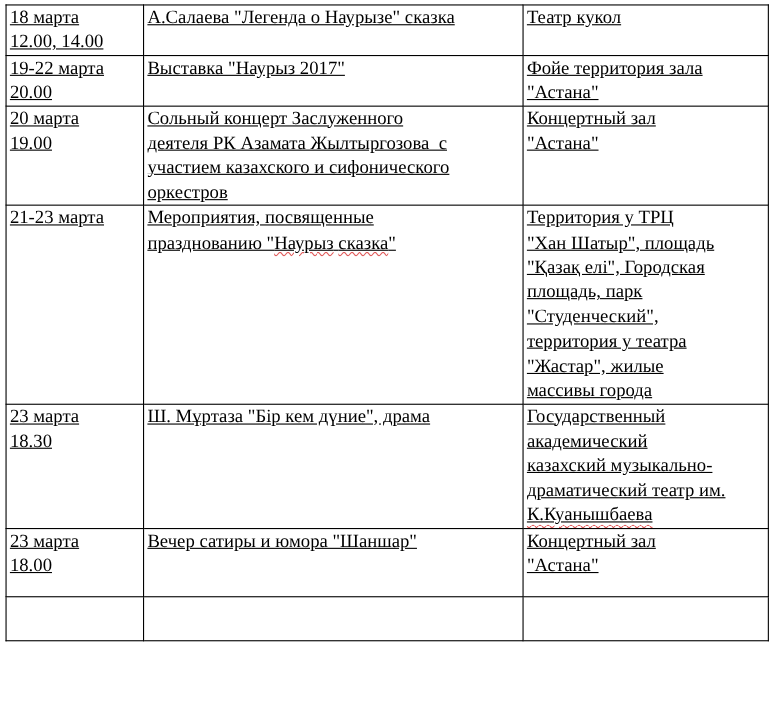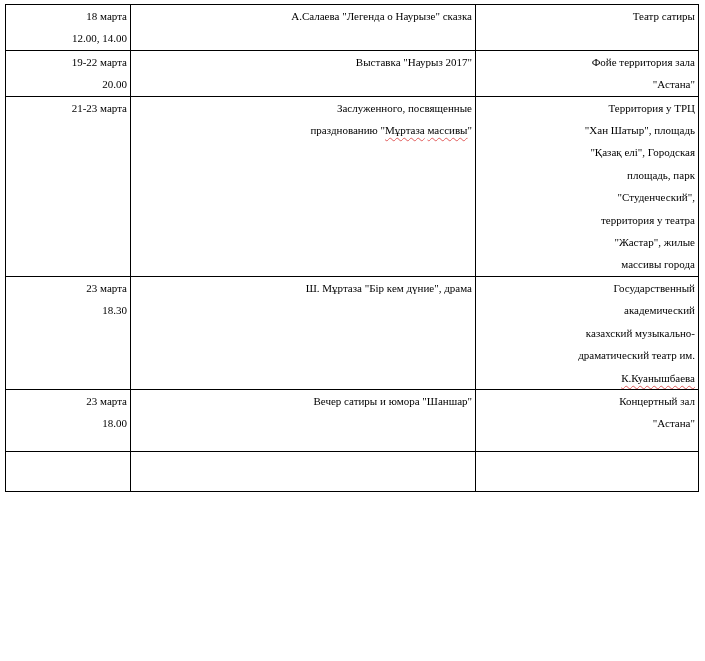"18 марта" table.schedule td { font-size: 11px -> 17px; text-align: right -> left; text-decoration: none -> underline }
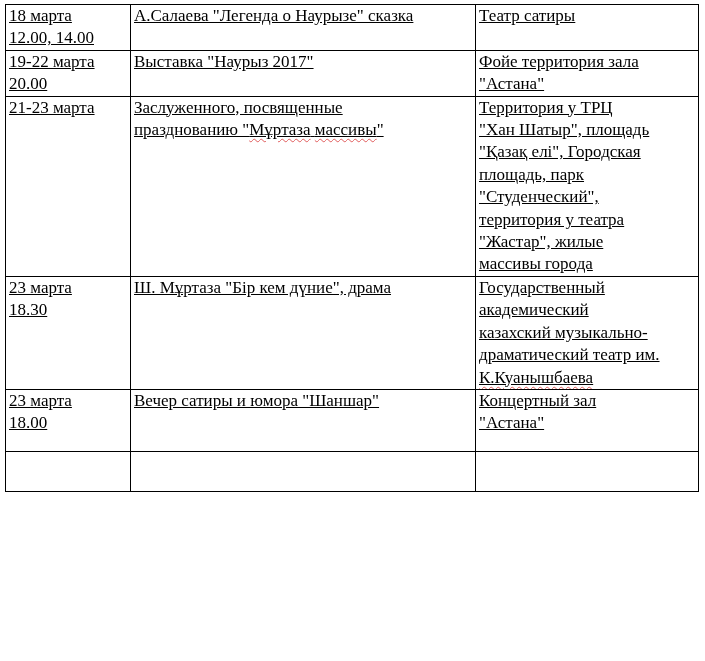"Театр сатиры" div.pre { text: сатиры -> кукол }
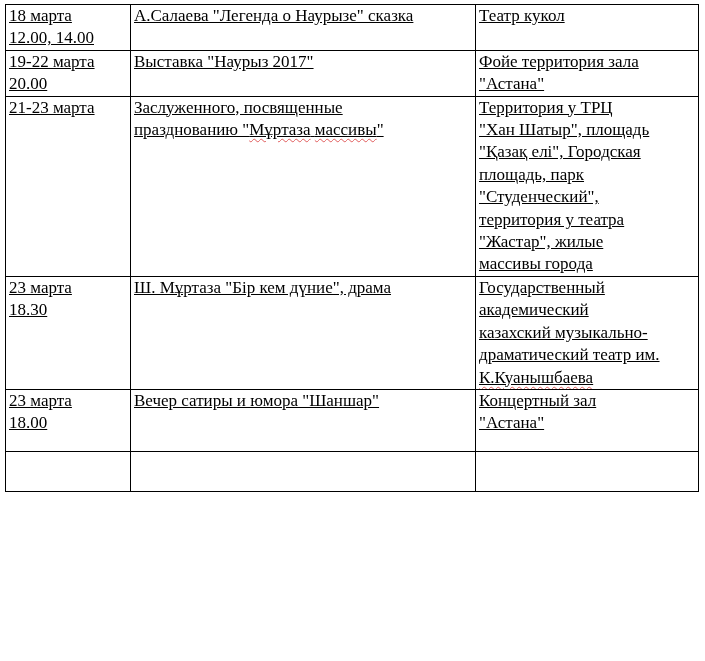"20 марта" tr.r2 { html: none -> <tr> <td> <div>20 марта 19.00</div> </td> <td> <div>Сольный концерт Заслуженного деятеля РК Азамата Жылтыргозова с участием казахского и сифонического оркестров</div> </td> <td> <div>Концертный зал "Астана"</div> </td> </tr> }
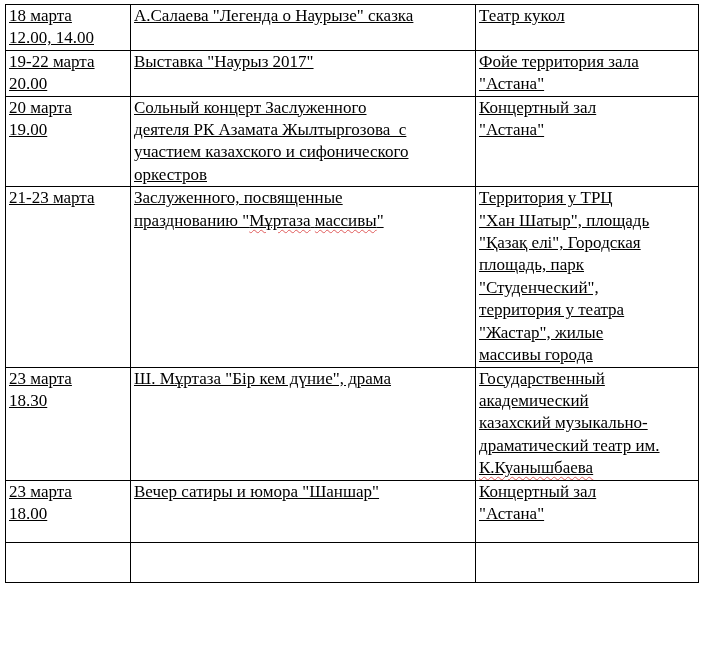"Заслуженного, посвященные" div { text: Заслуженного -> Мероприятия }
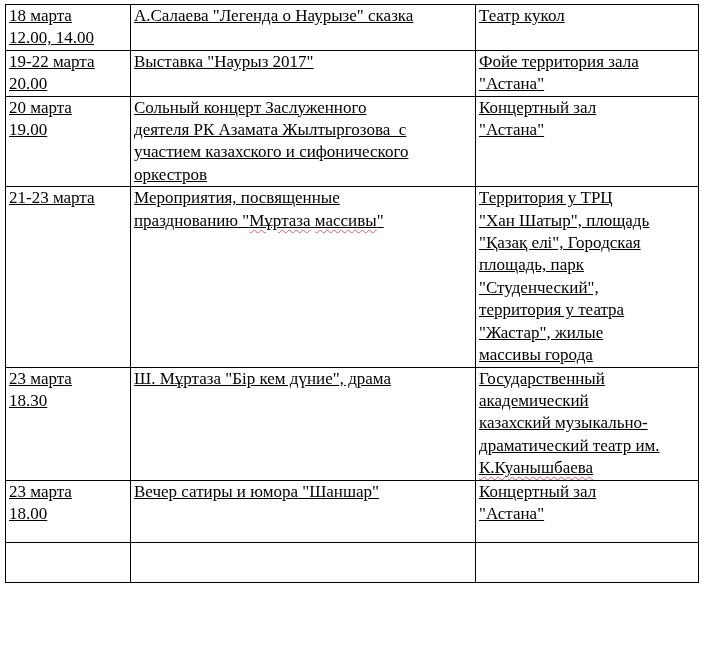"Мұртаза" span.squiggle { text: Мұртаза -> Наурыз }
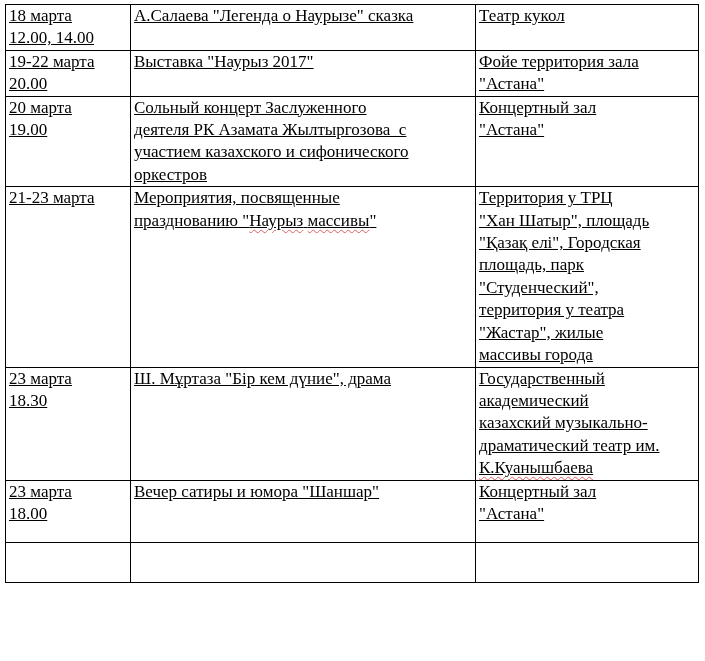"массивы" span.squiggle { text: массивы -> сказка }
